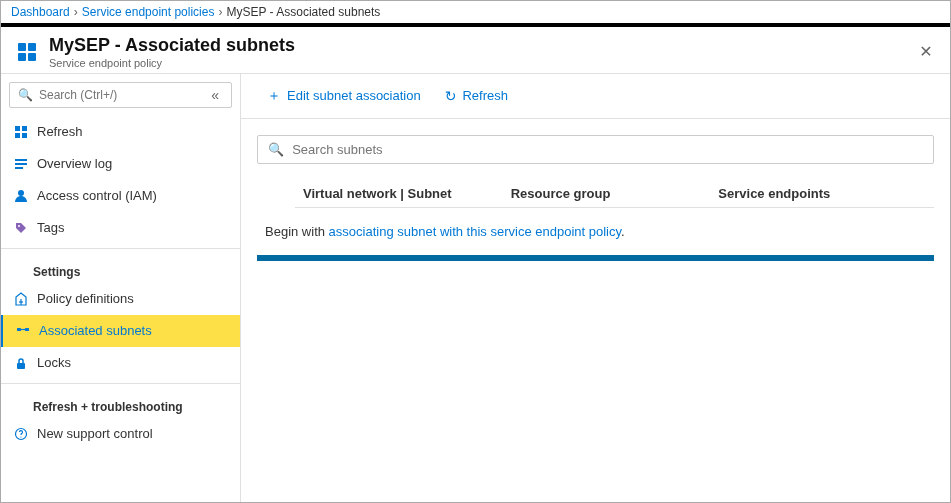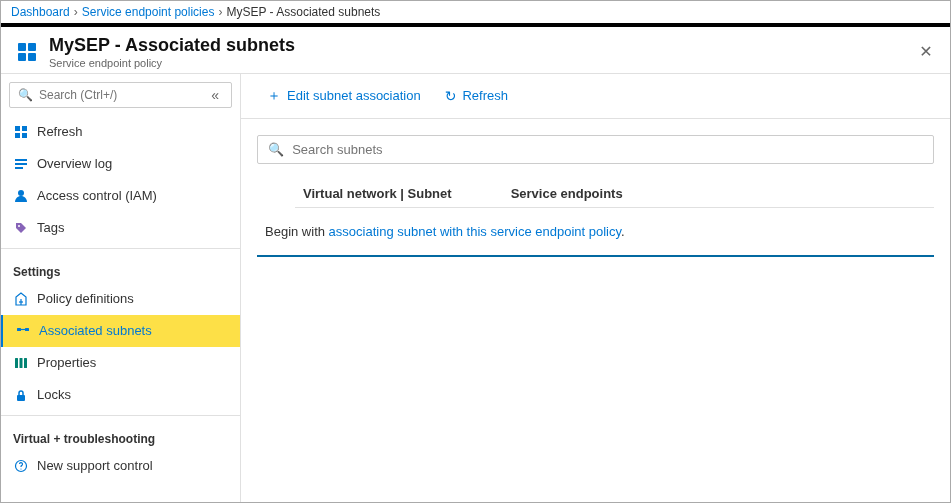"Resource group" span { html: none -> <span>Resource group</span> }
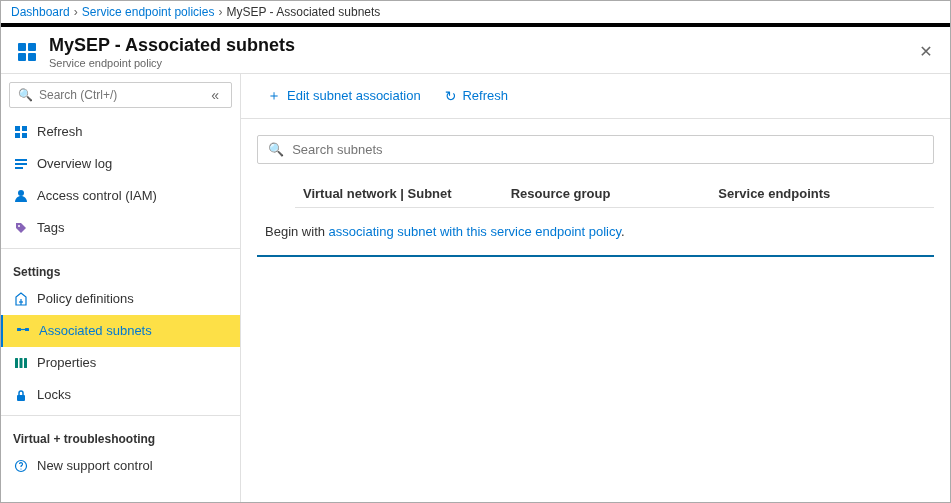"Begin with associating subnet with" .empty-state { border-bottom: 2px solid #0369a1 -> 6px solid #0369a1 }
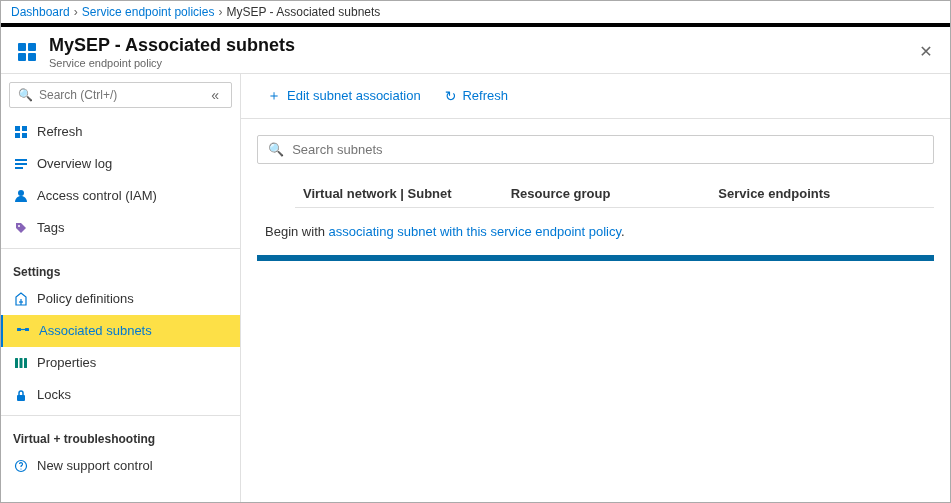"Settings" .section-header { margin-left: none -> 20px }
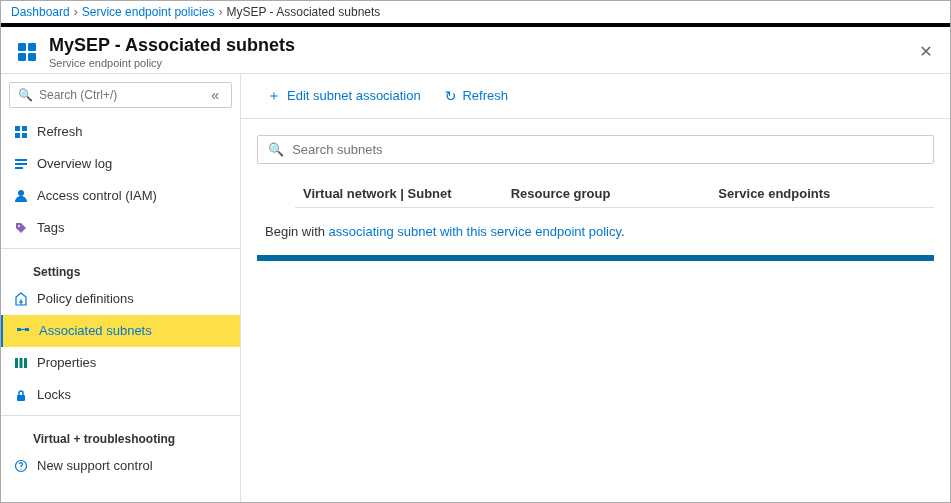"Properties" div.nav-item { html: <div> <span> <svg> <rect></rect> <rect></rect> <rect></rect> </svg> </span> <span>Properties</span> </div> -> none }
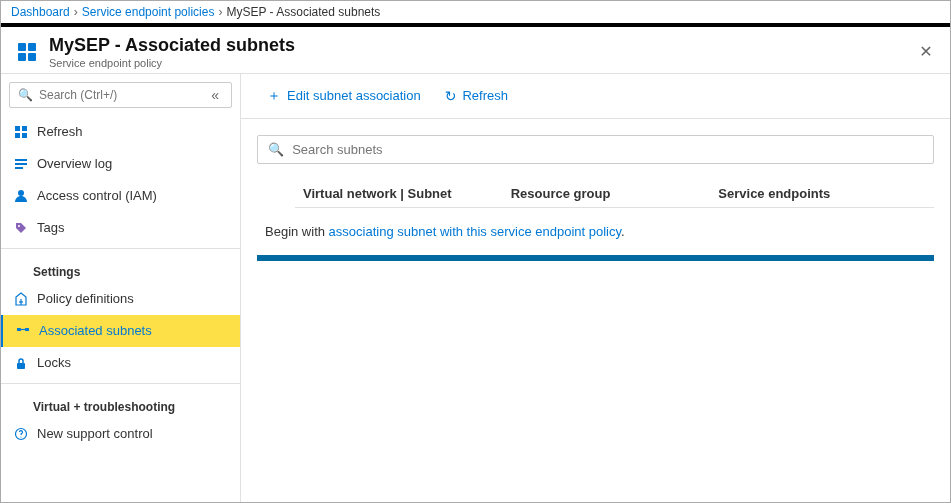"Virtual + troubleshooting" div.section-header { text: Virtual -> Refresh }
